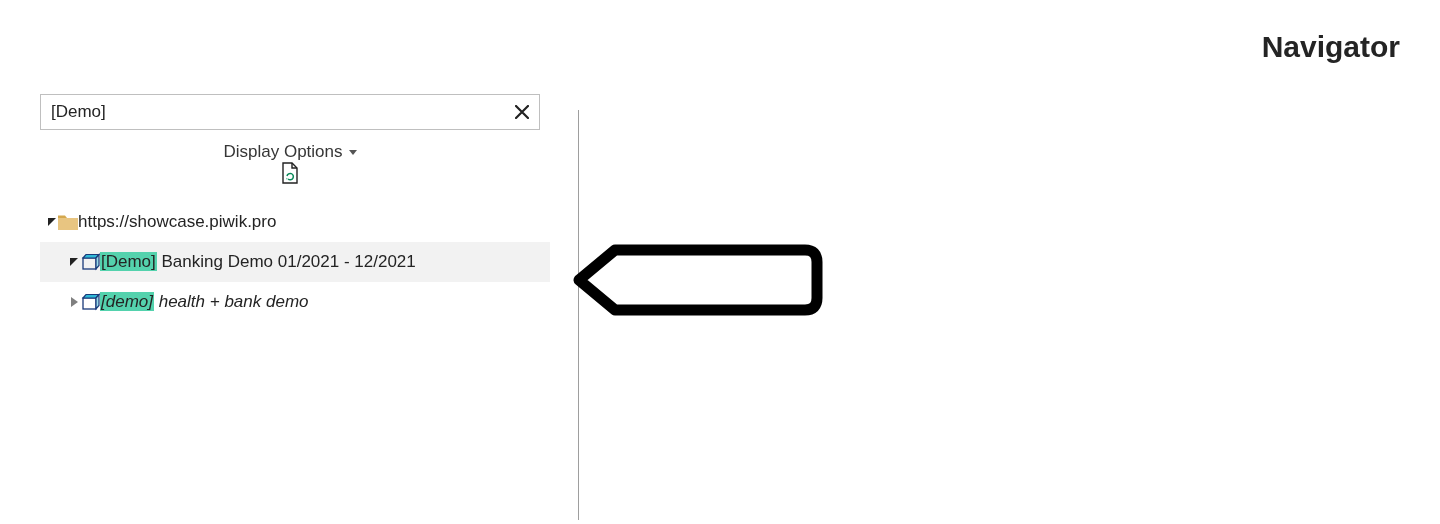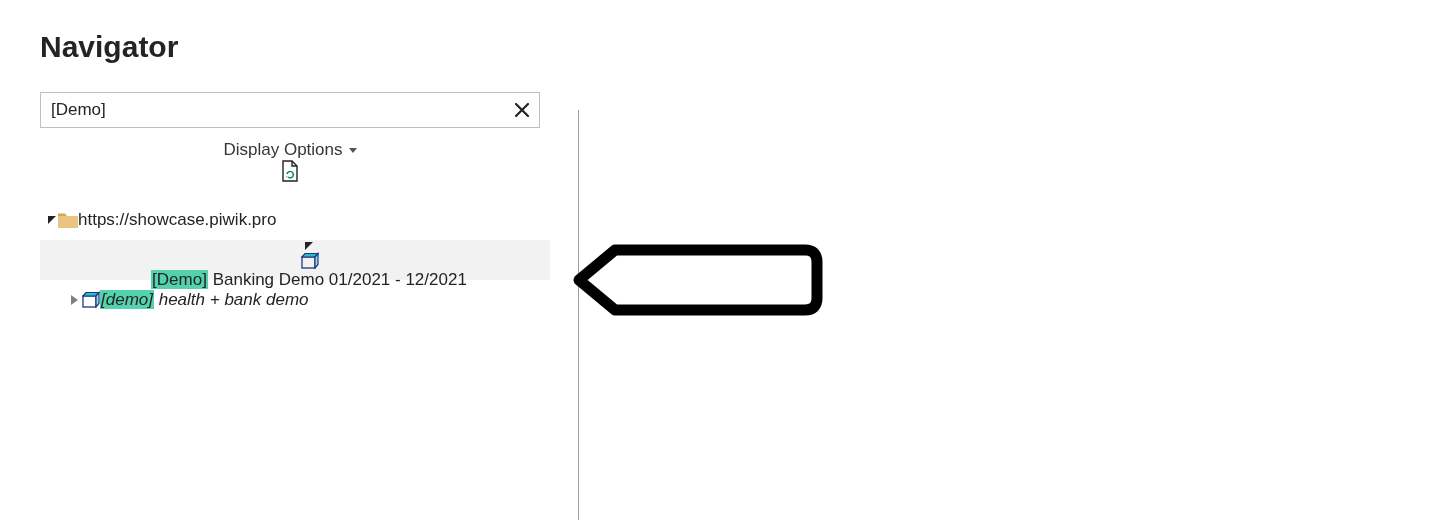"Navigator" .title { margin-bottom: 28px -> none; text-align: none -> right }
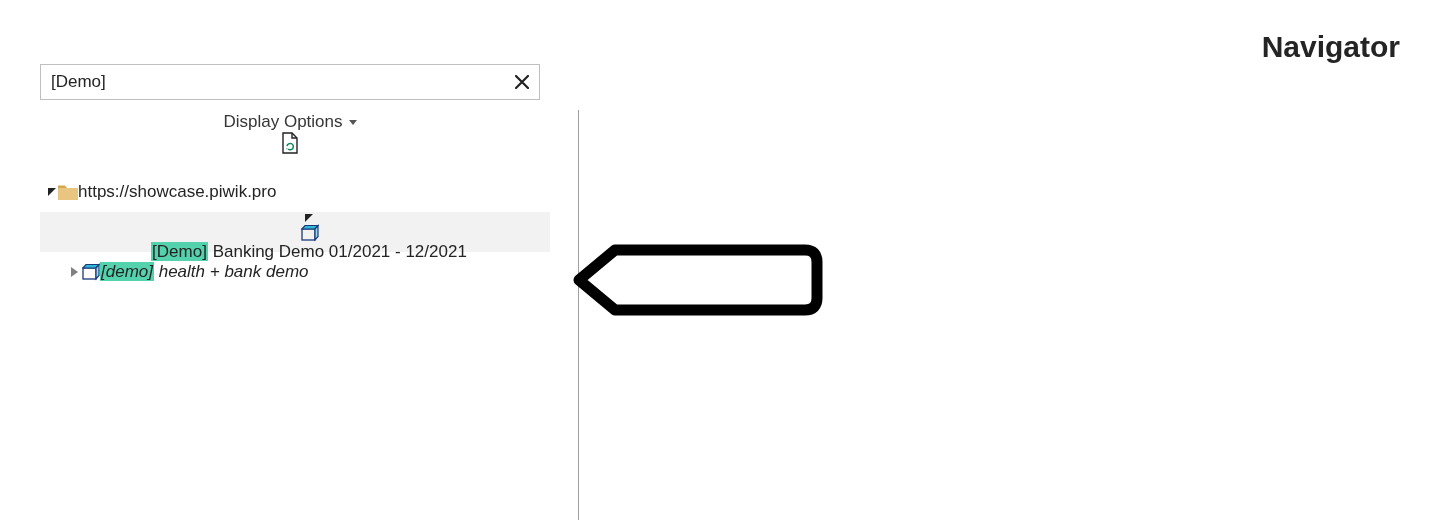"[Demo]" .left-pane { margin-top: none -> 30px }
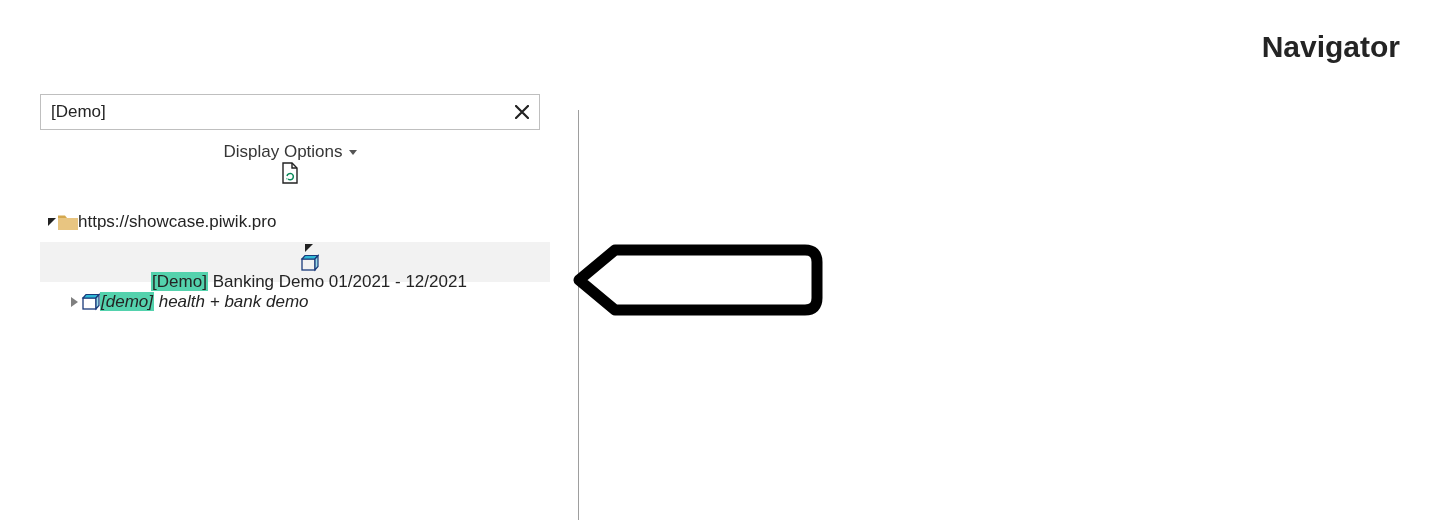"[Demo] Banking Demo 01/2021 -" .indent-1 { flex-direction: column -> none }
